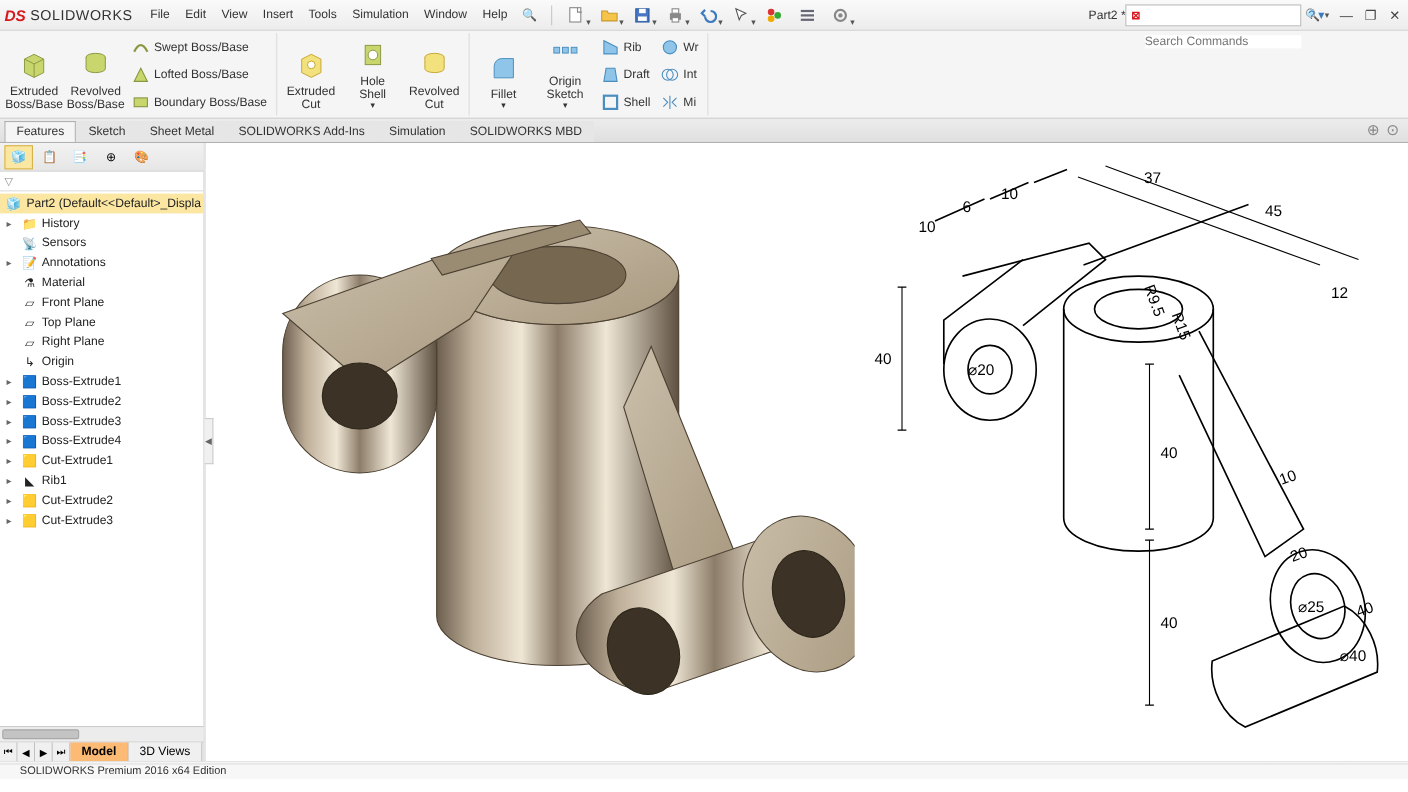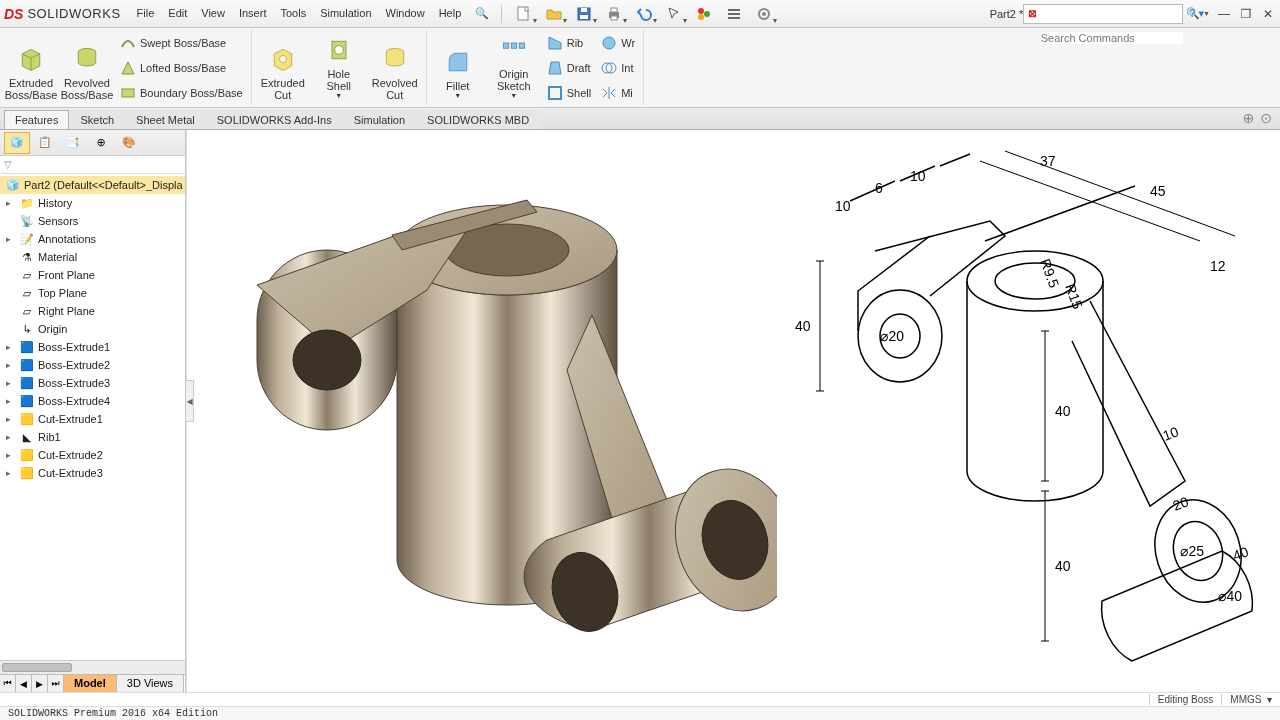"SOLIDWORKS Premium 2016 x64 Edition" .footer { bottom: 0 -> 12px; font-family: Liberation Mono, monospace -> none; padding-left: 8px -> 18px }
